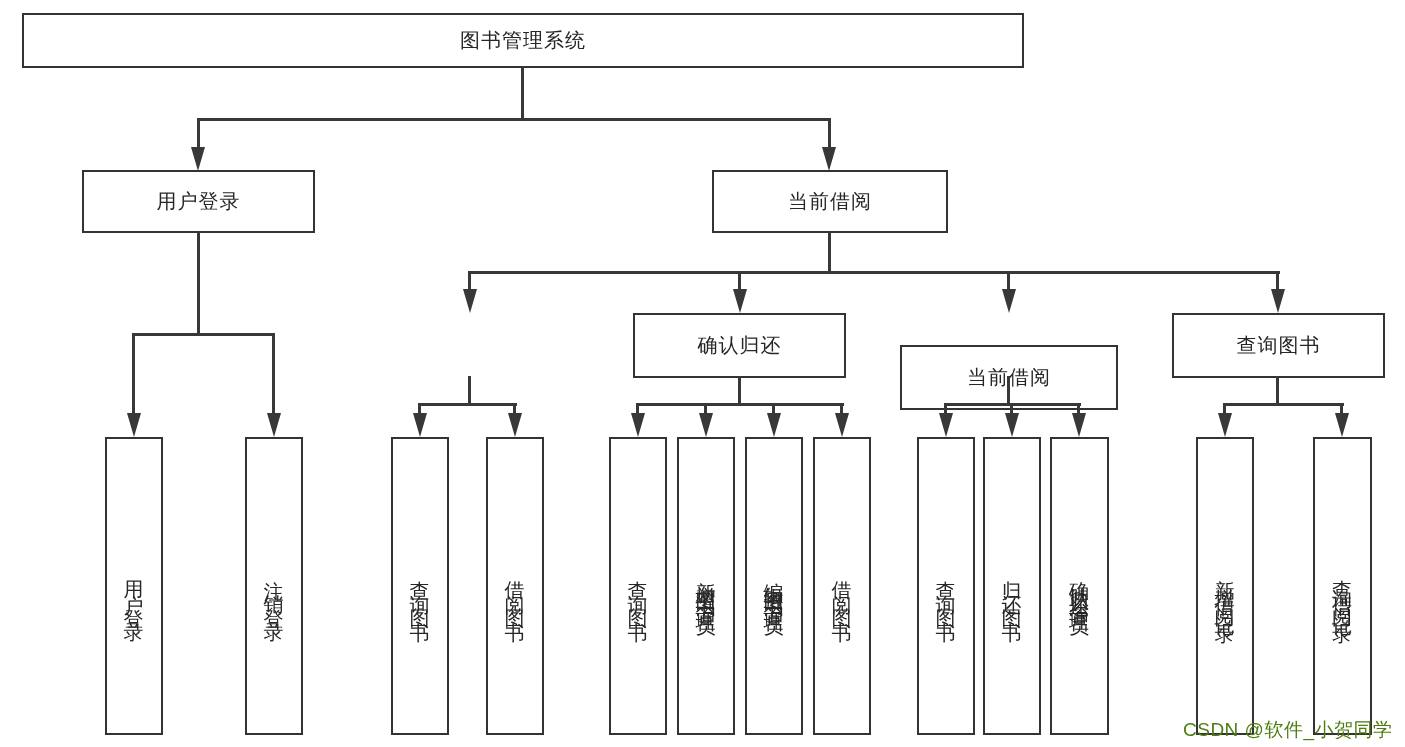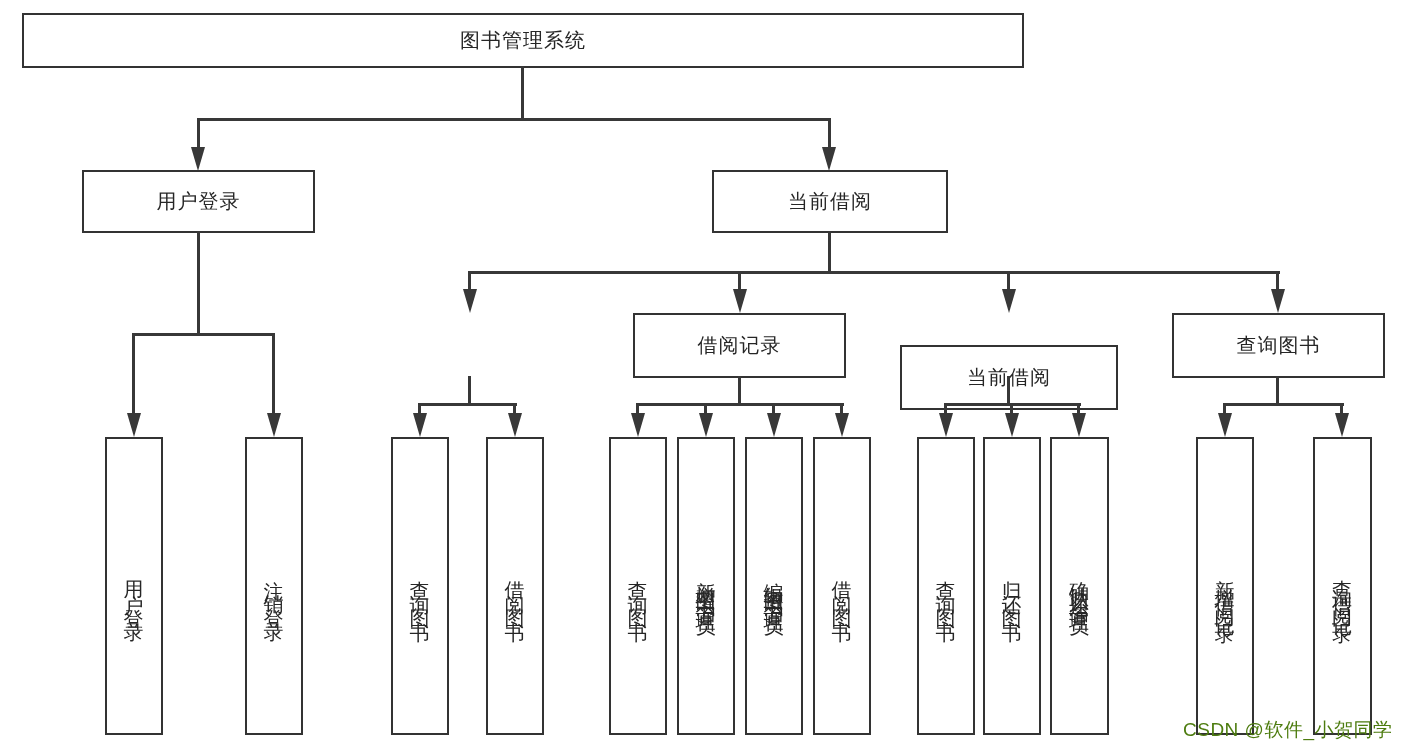"借阅记录" span { text: 借阅记录 -> 确认归还 }
